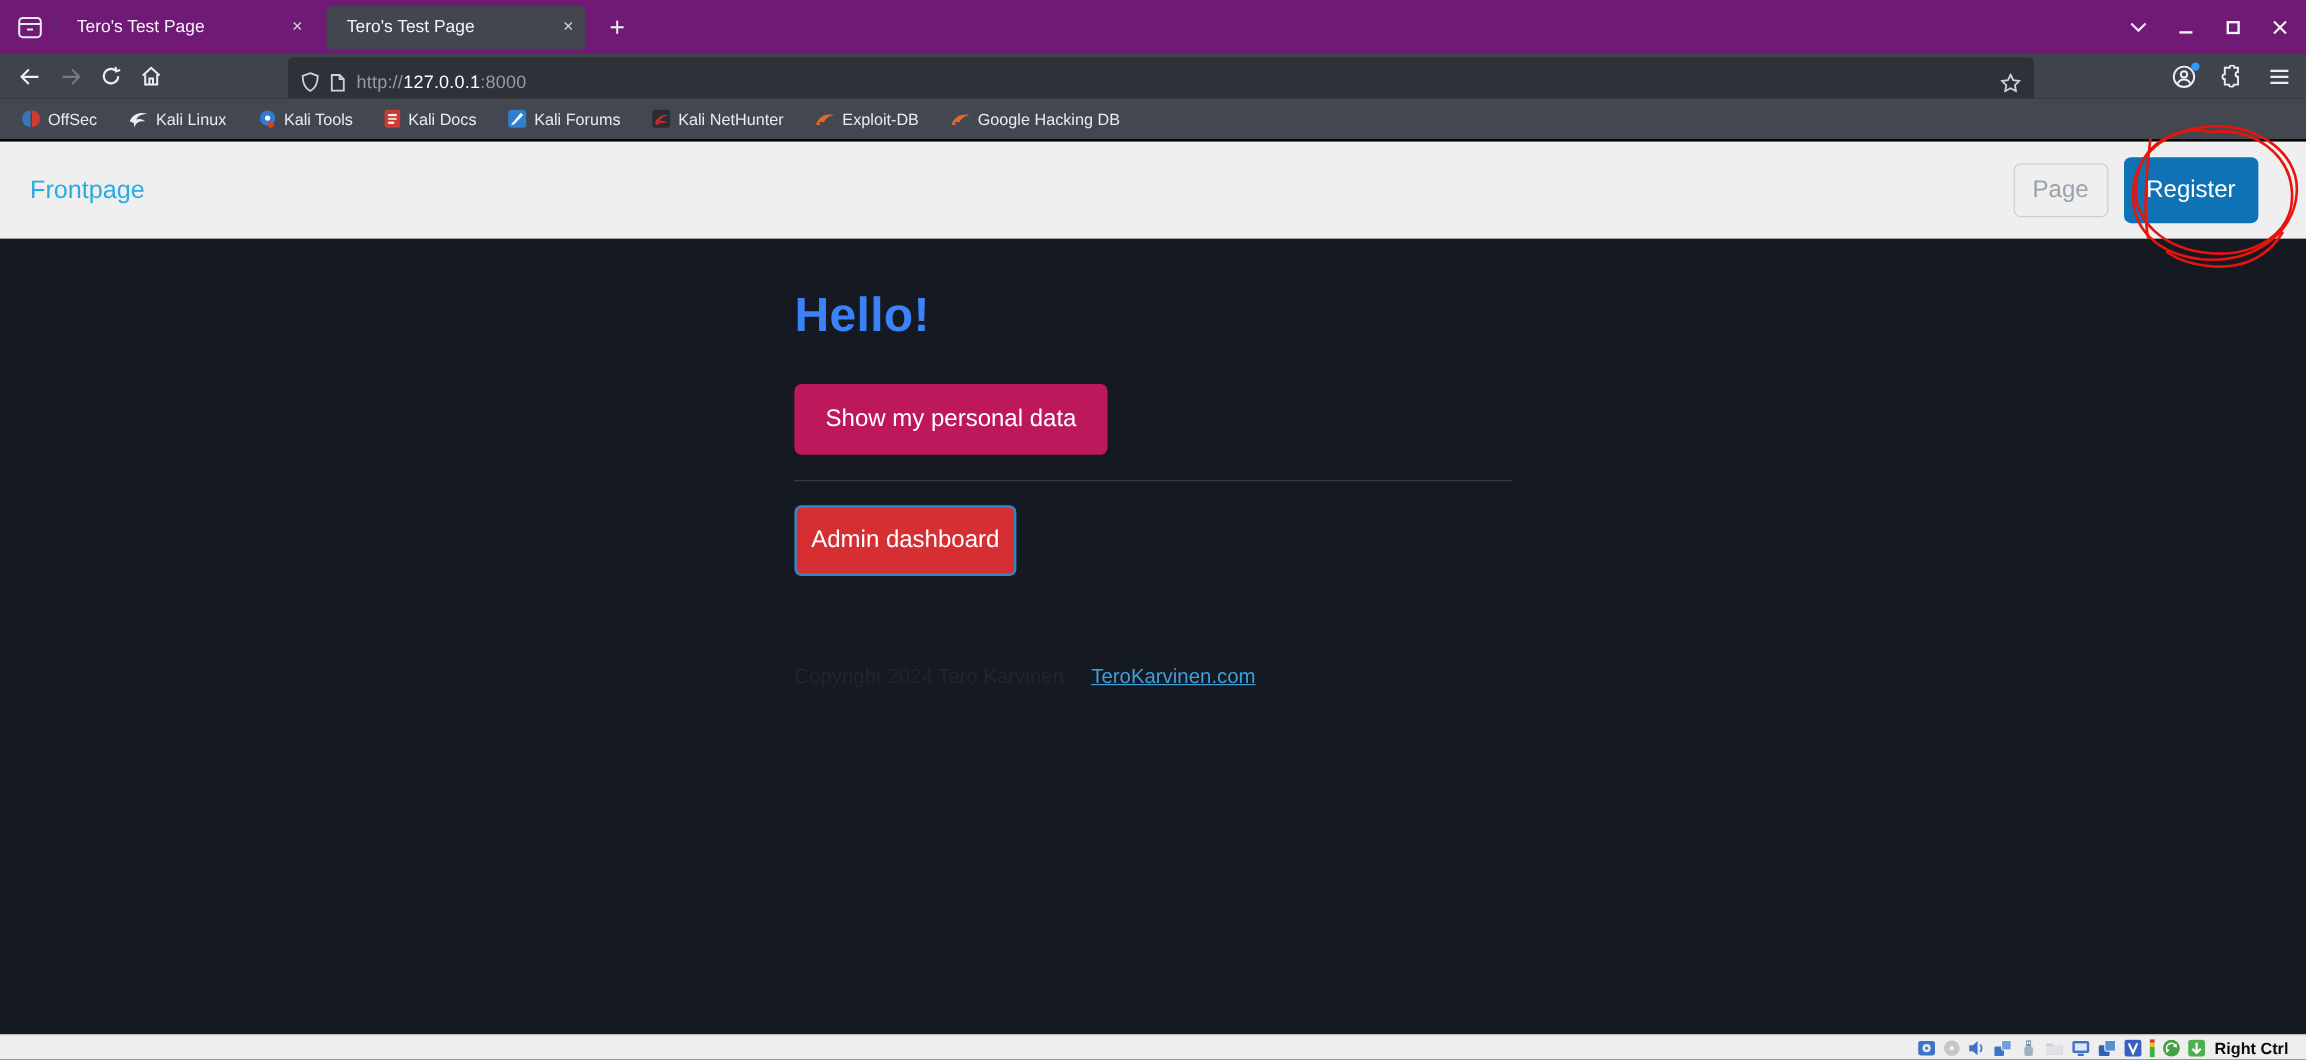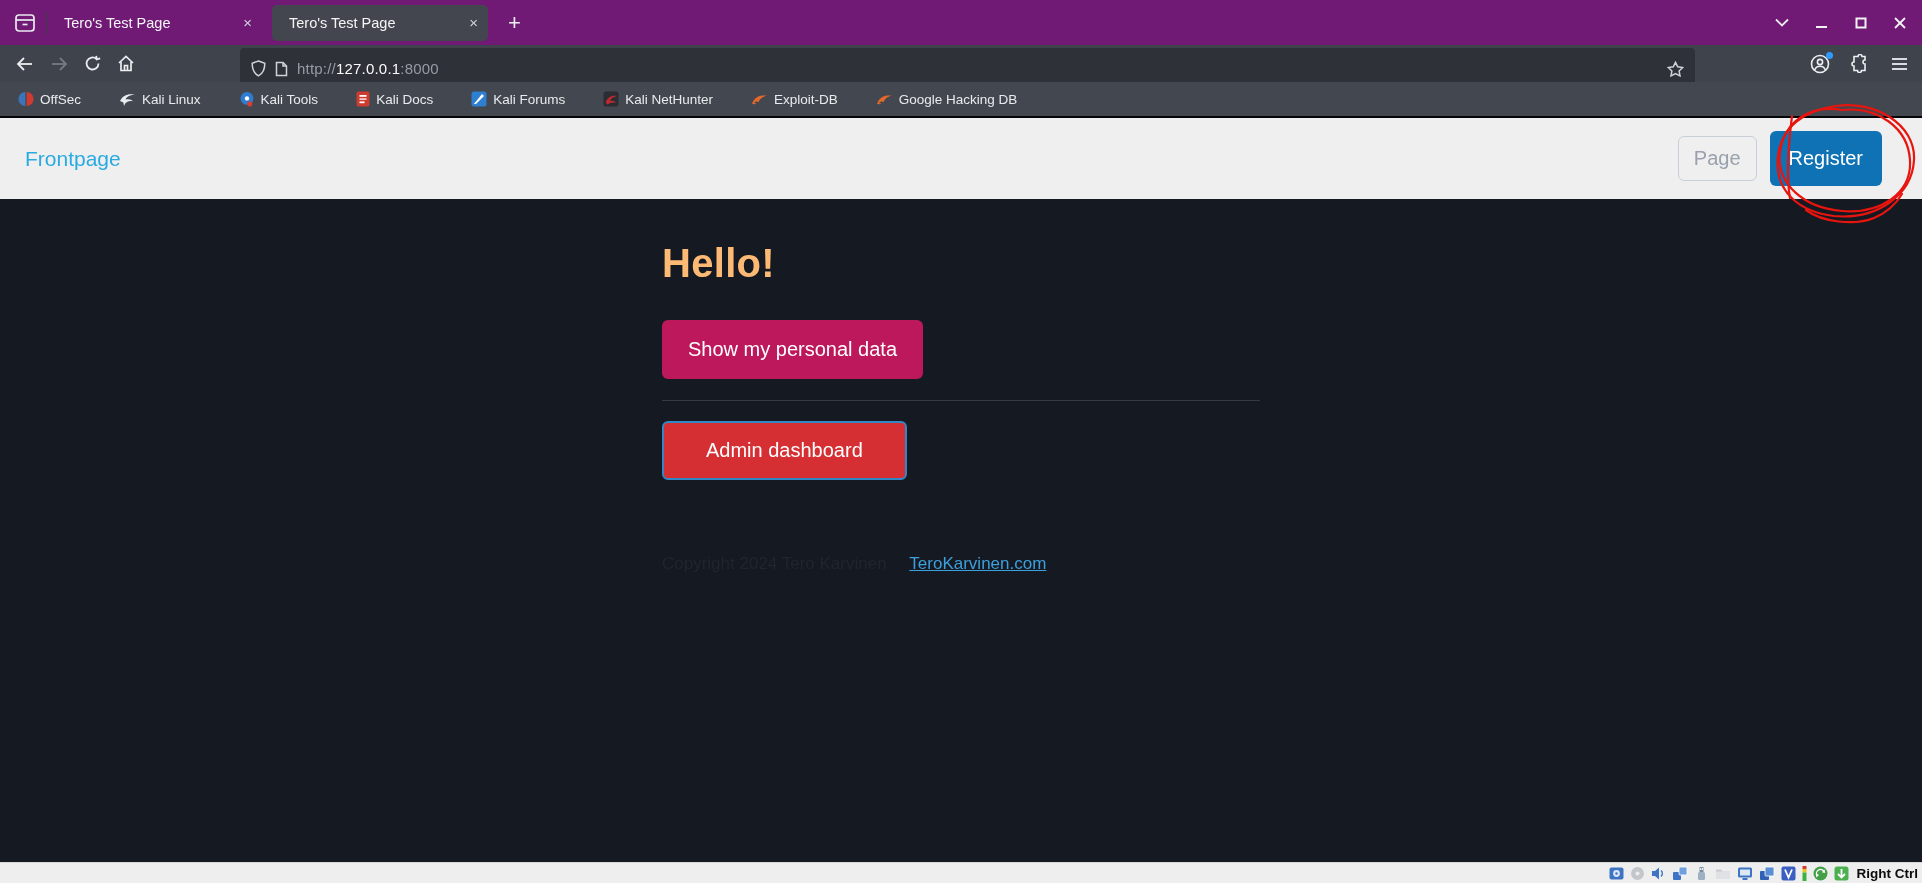"OffSec" .bmbar { gap: 28px -> 16px }
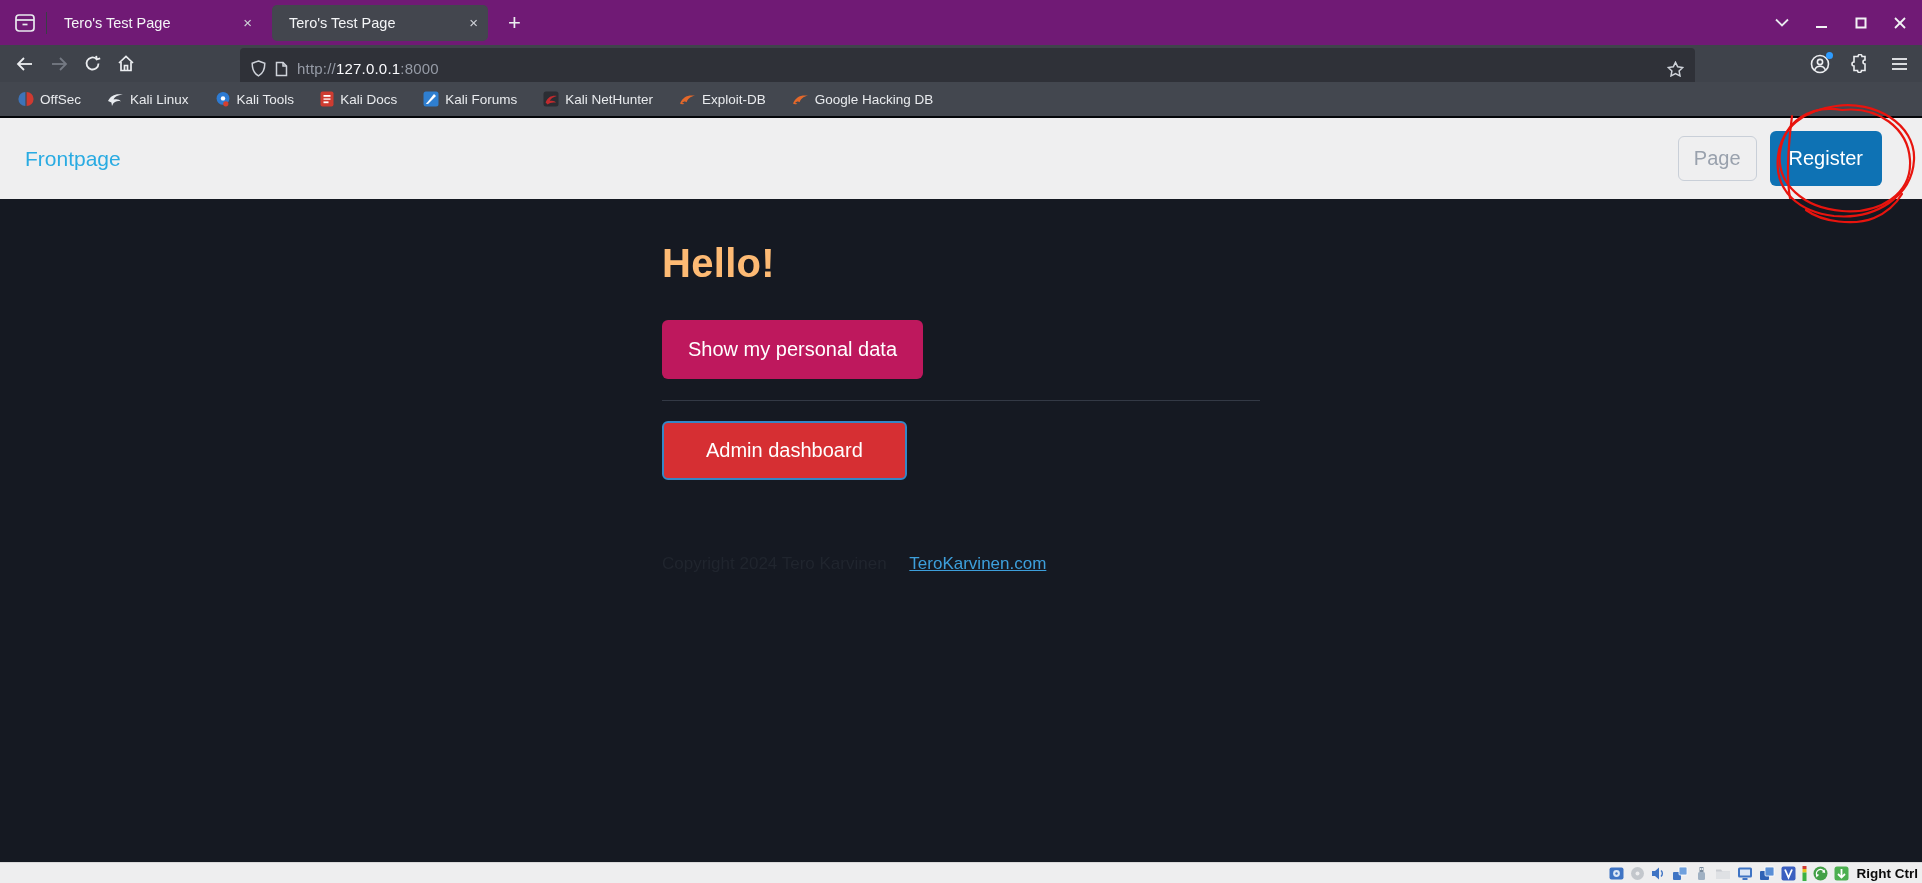"Hello!" .hello { color: #fdba74 -> #3b82f6 }
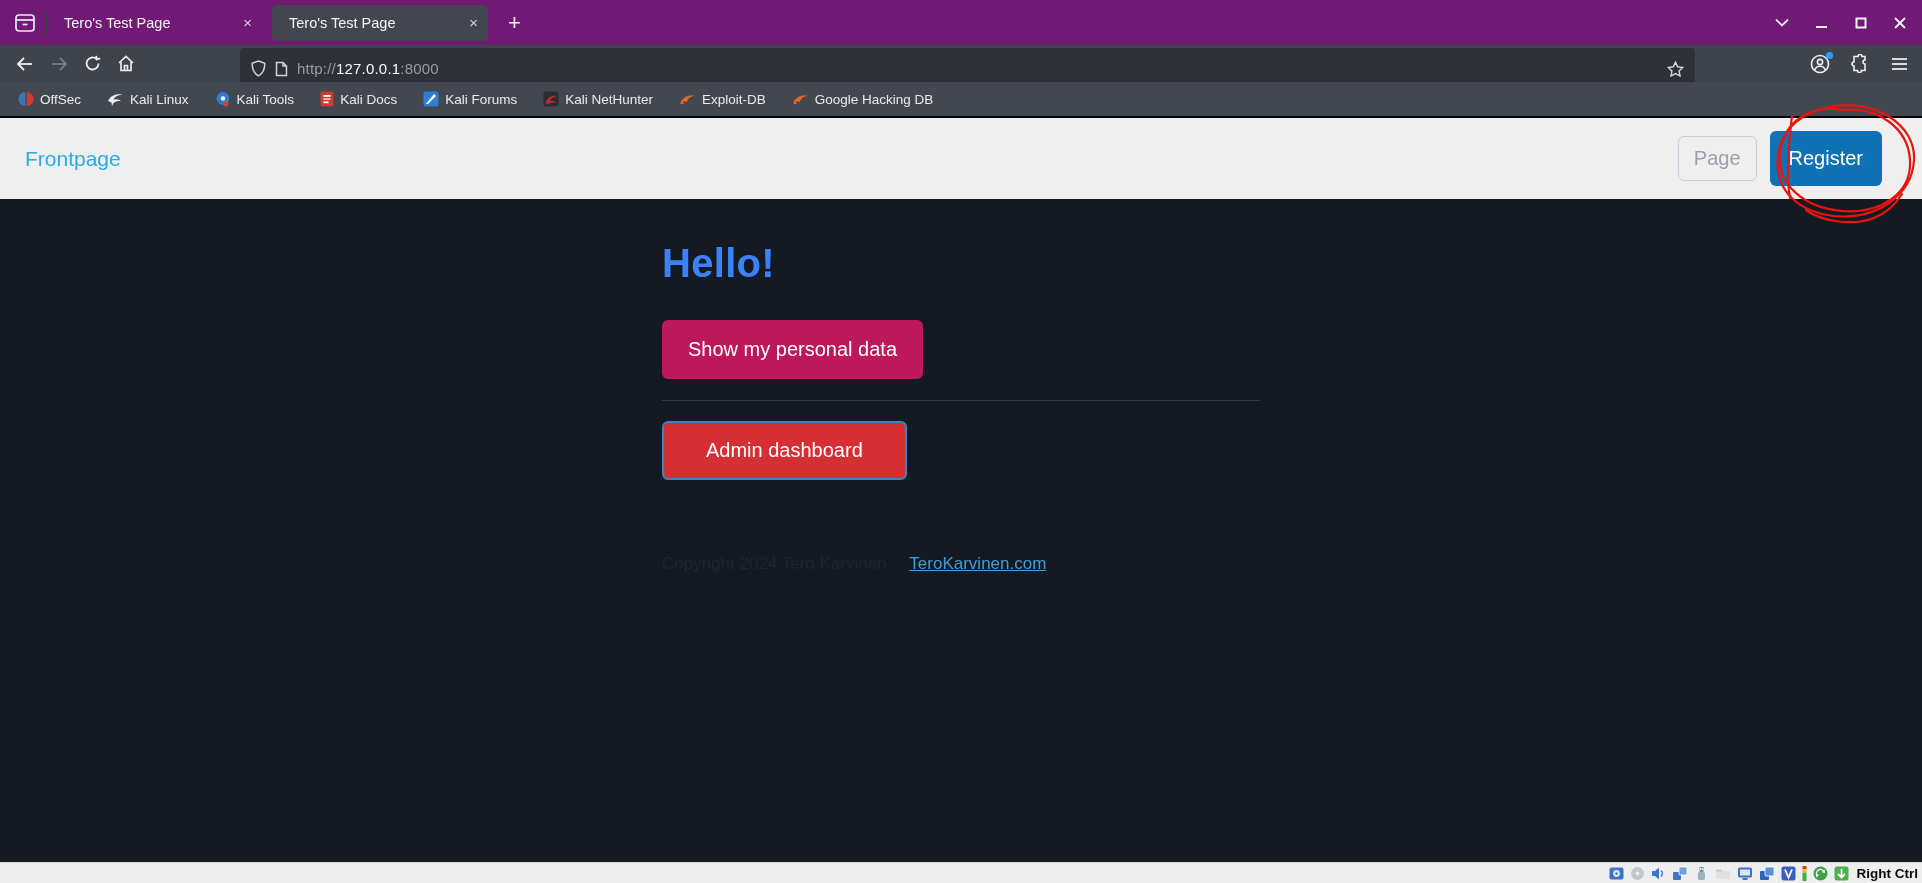"Admin dashboard" .btn-danger { padding: 16px 42px -> 16px 12px }
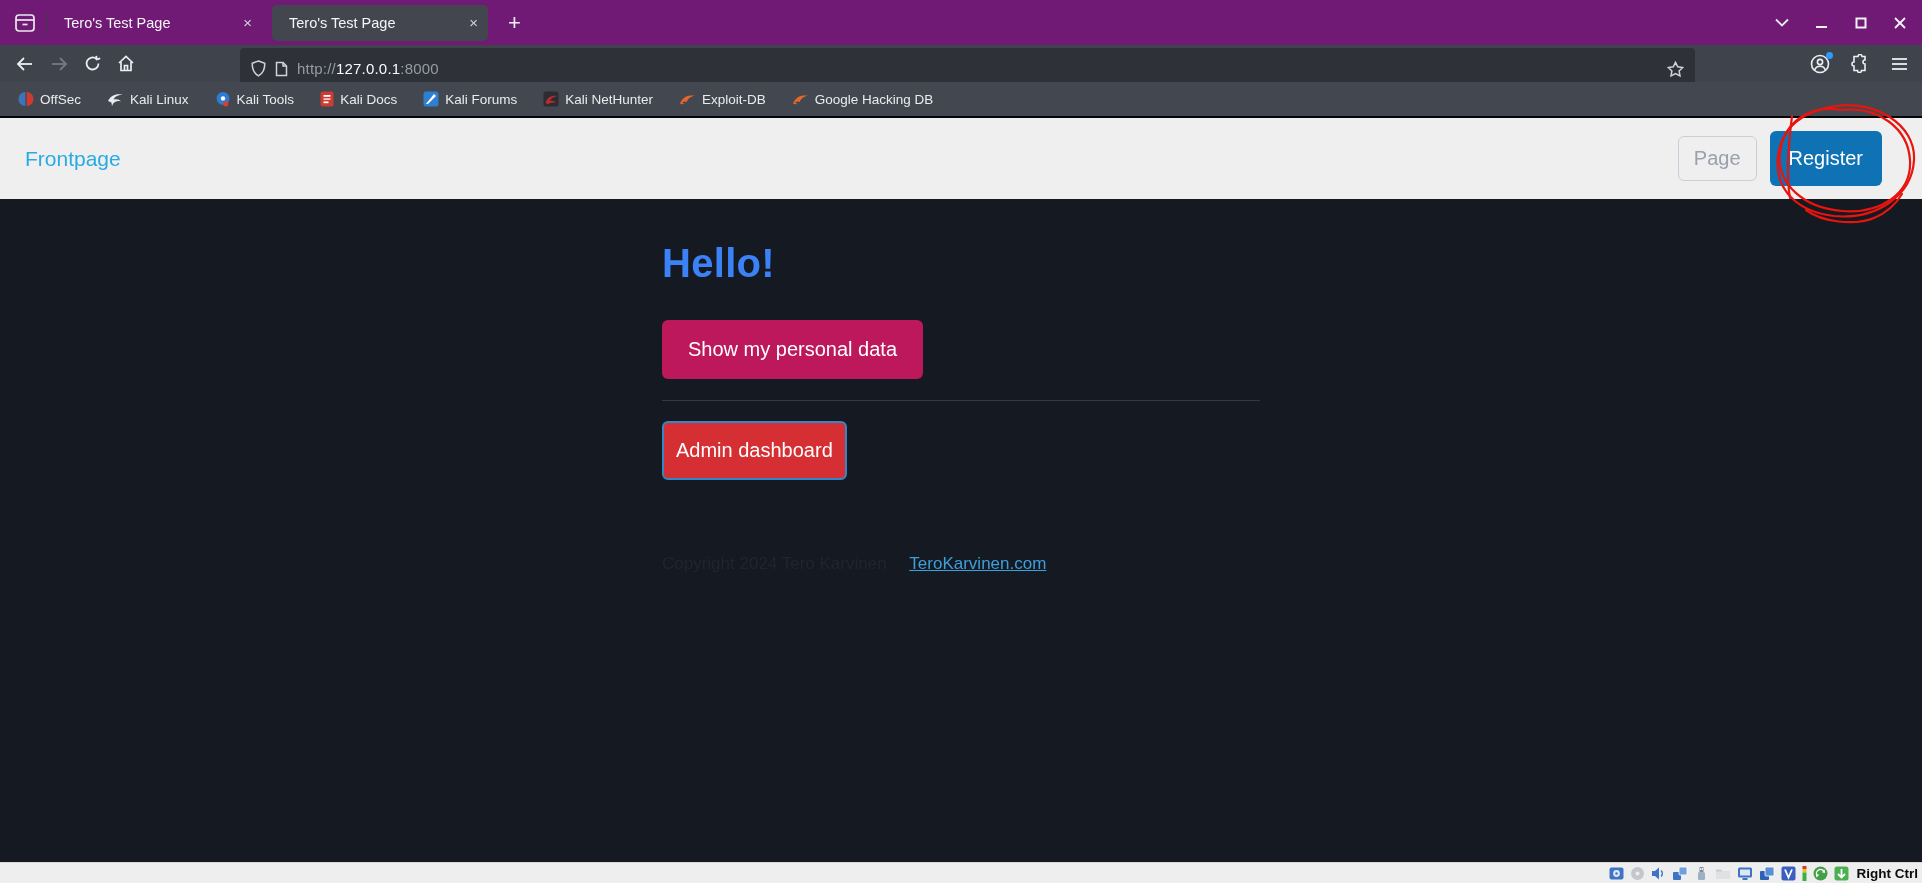"Right Ctrl" .vmbar { padding-right: 4px -> 15px }
